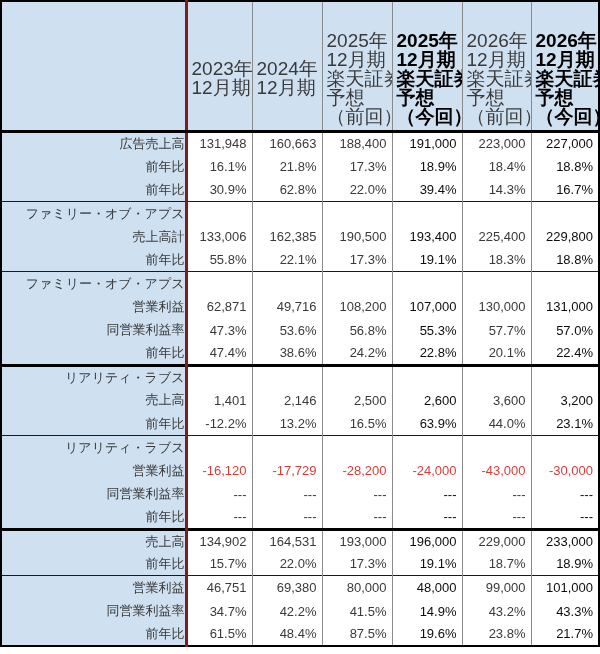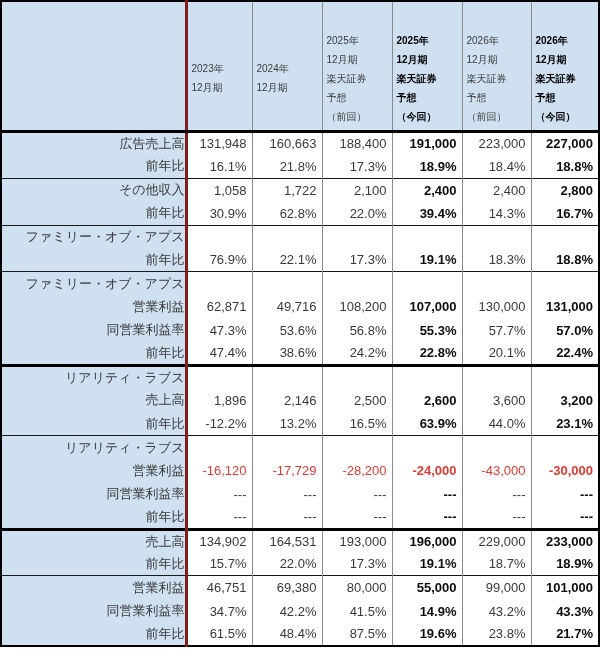"2025年" .hwrap { font-size: 10px -> 19px }
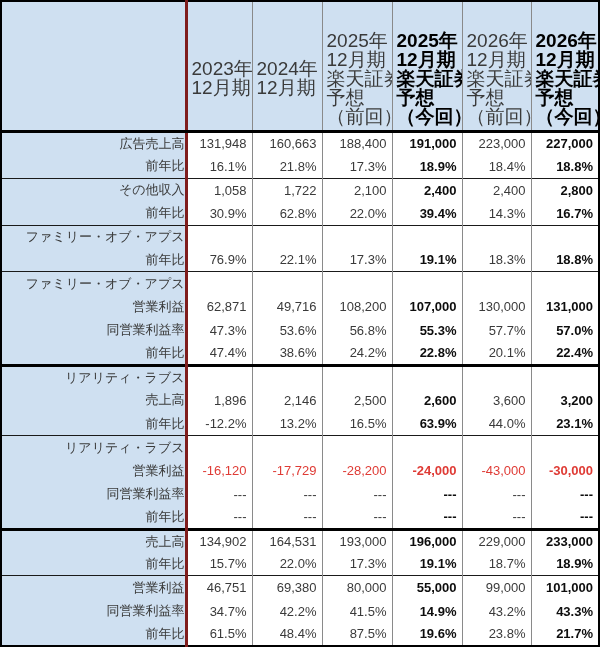"191,000" td.now { font-weight: bold -> normal }
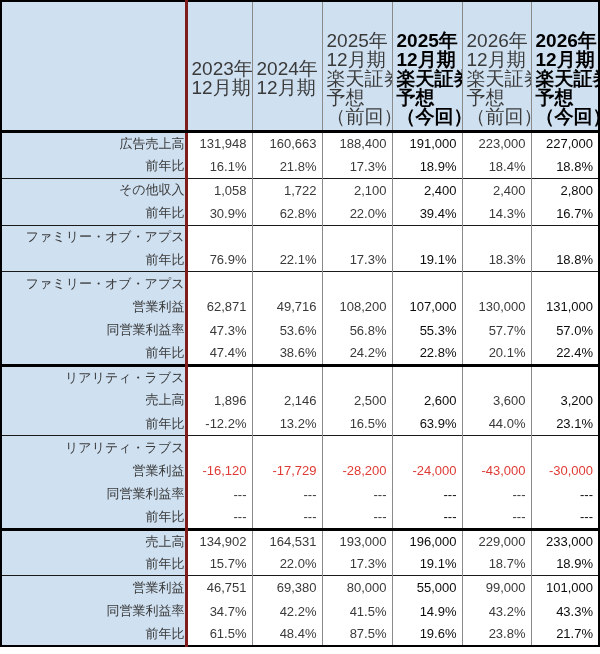"その他収入" tr.sep-thin { html: <tr> <td>その他収入</td> <td>1,058</td> <td>1,722</td> <td>2,100</td> <td>2,400</td> <td>2,400</td> <td>2,800</td> </tr> -> none }
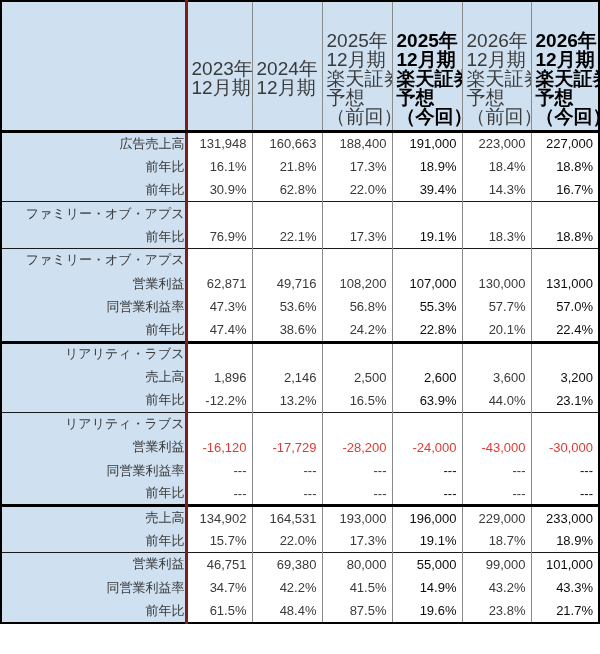"売上高計" tr.sep-none { html: none -> <tr> <td>売上高計</td> <td>133,006</td> <td>162,385</td> <td>190,500</td> <td>193,400</td> <td>225,400</td> <td>229,800</td> </tr> }
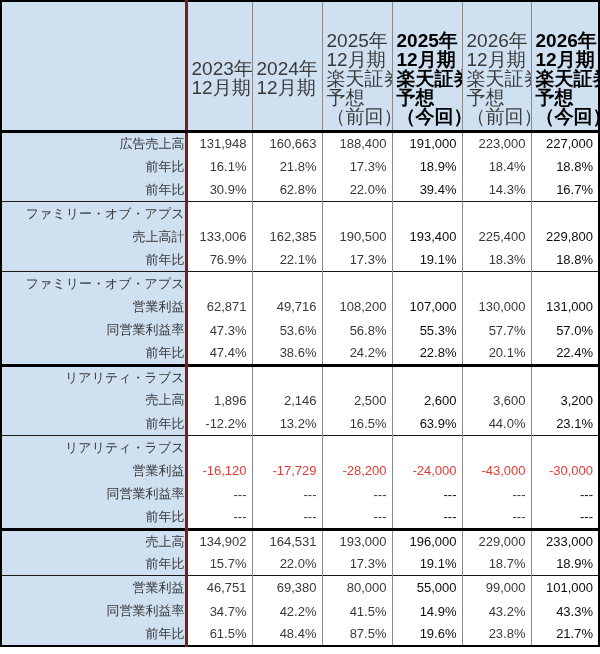"76.9%" td.num { text: 76.9% -> 55.8% }
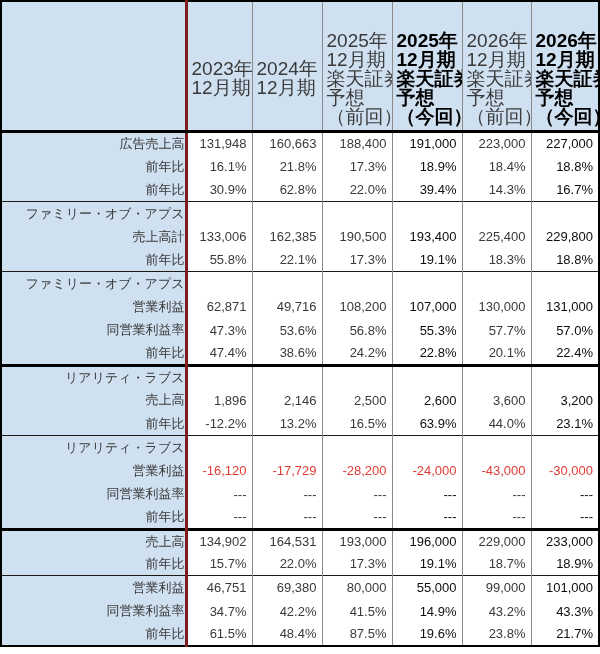"1,896" td.num { text: 1,896 -> 1,401 }
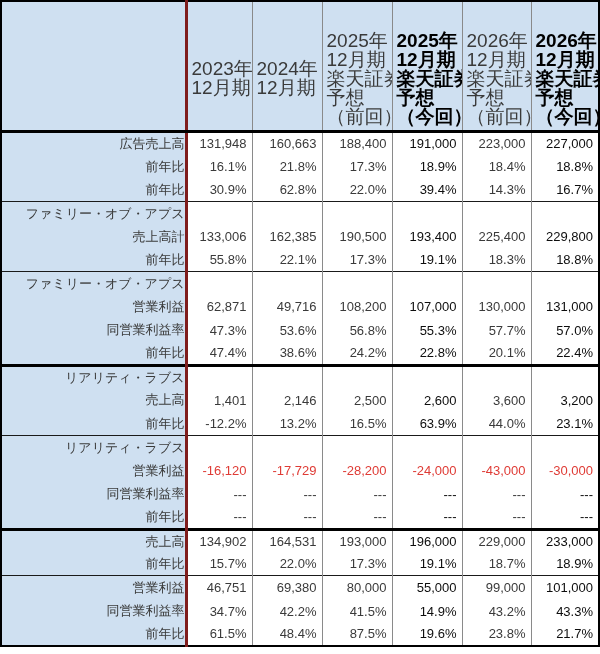"55,000" td.num { text: 55,000 -> 48,000 }
